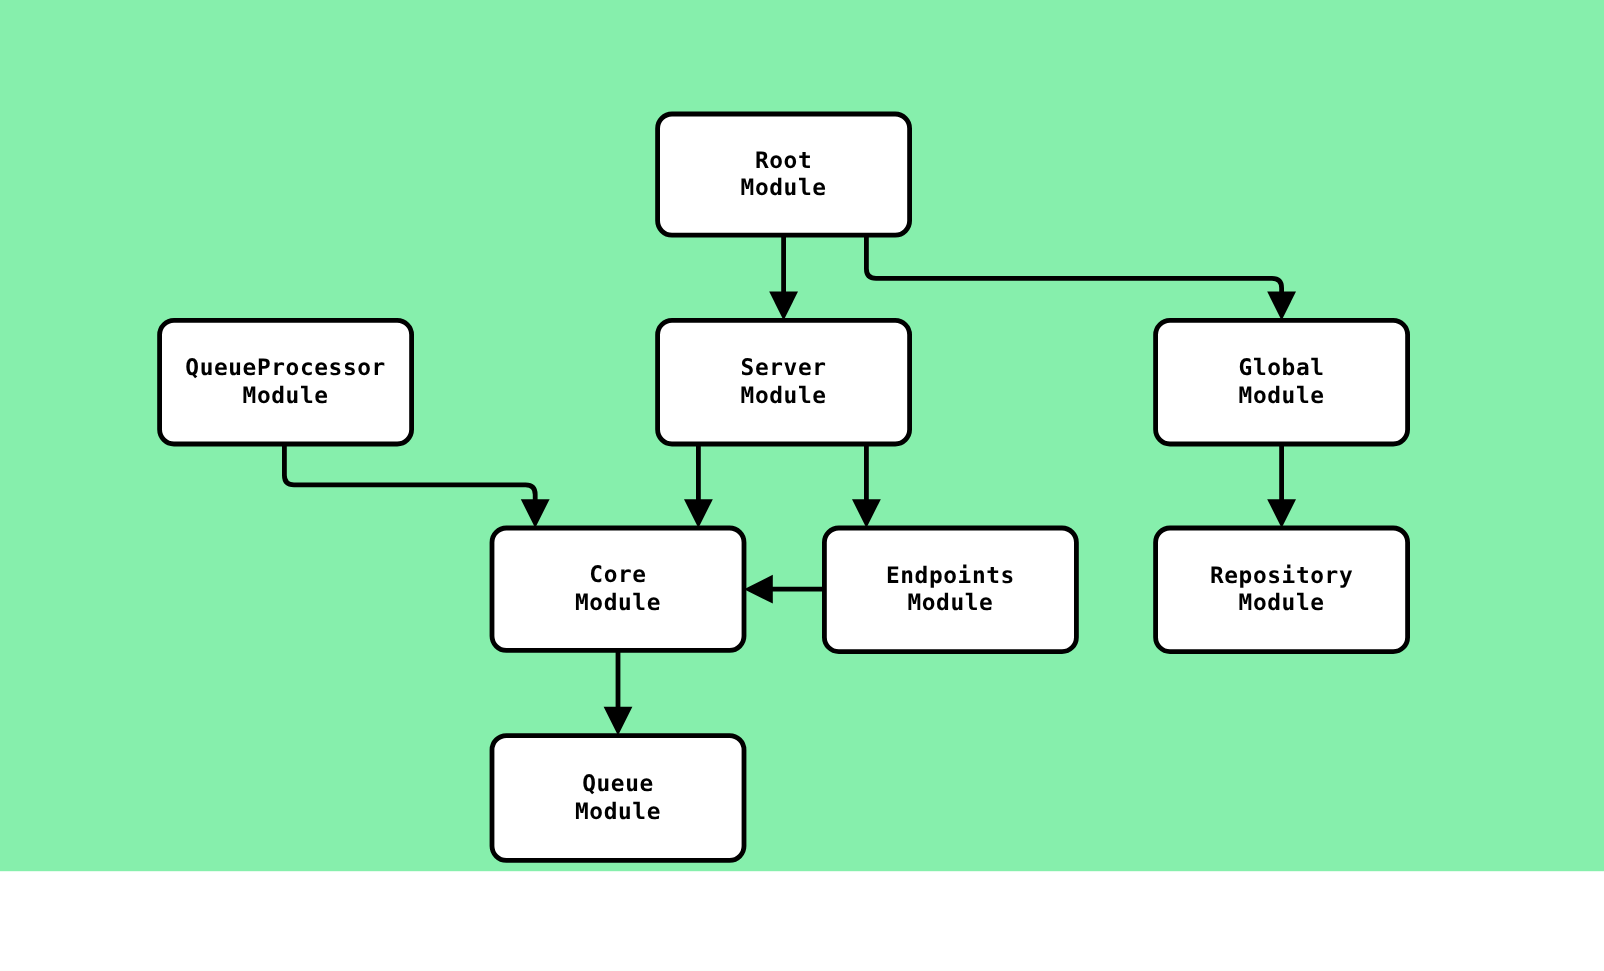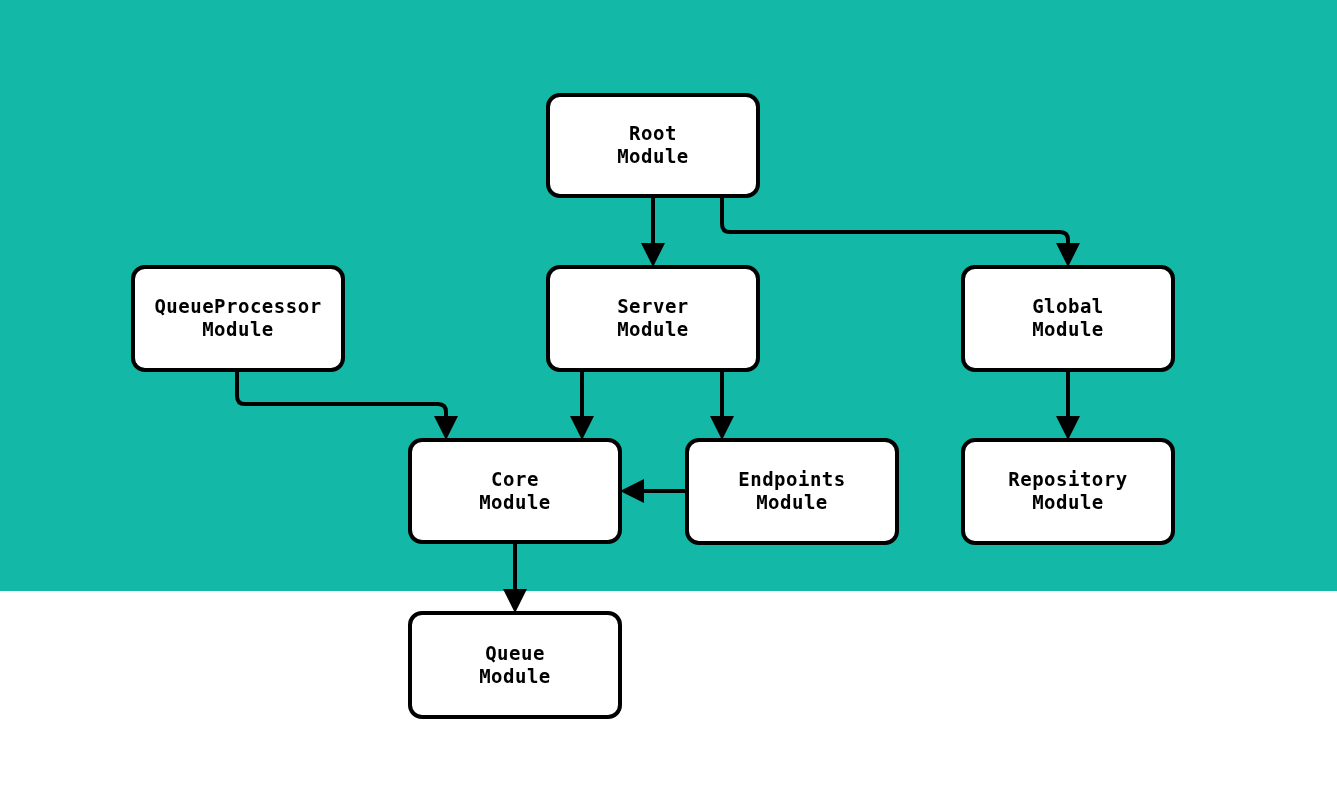"Root" #diagram-root { background: #14b8a6 -> #86efac; height: 591px -> 726px }
